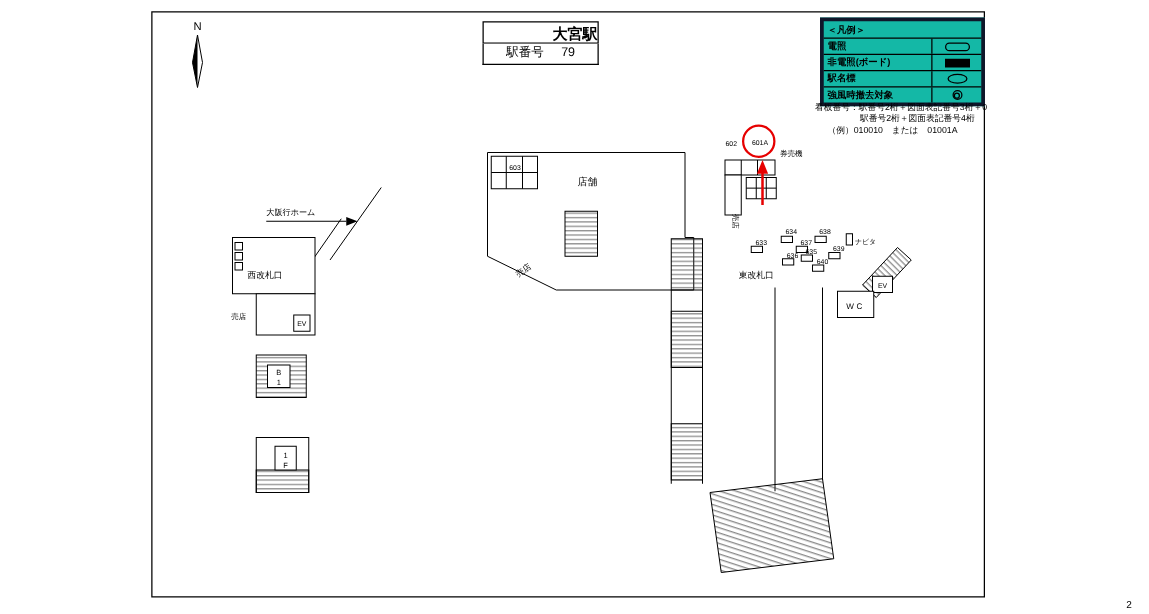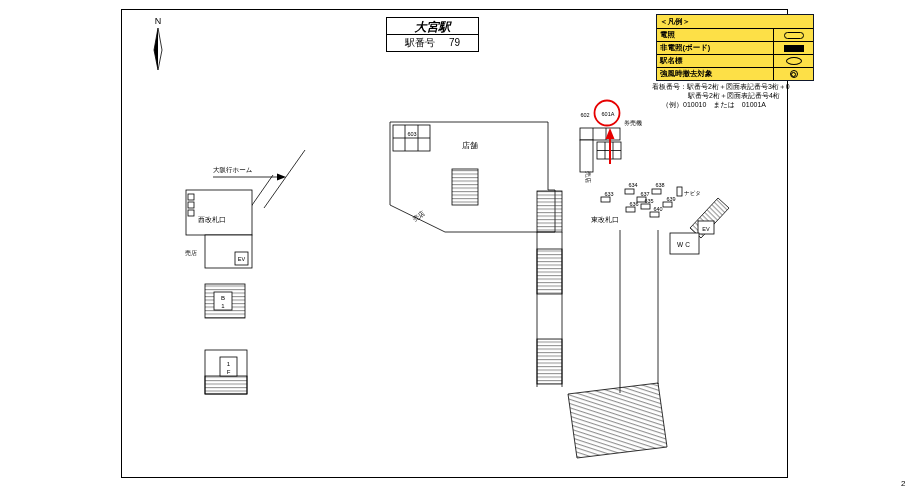"大宮駅" .title-box { font-style: italic -> none; text-align: center -> right }
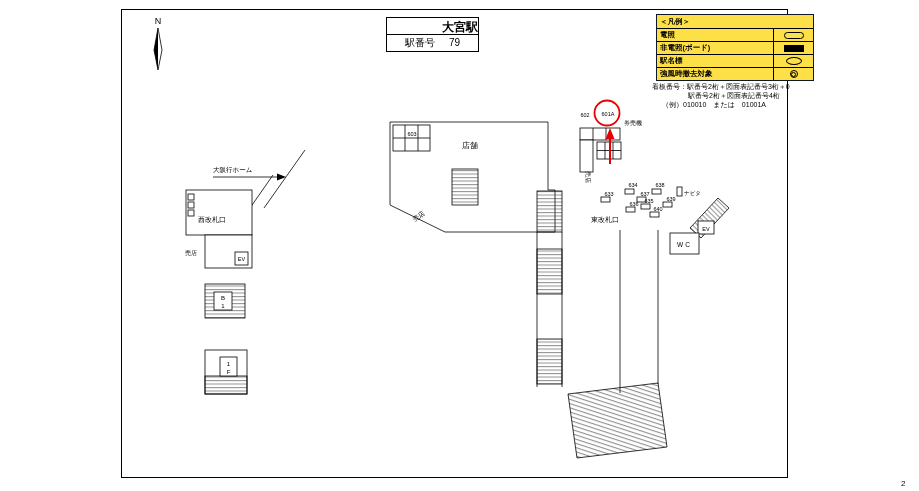"＜凡例＞" .legend { background: #fde047 -> #14b8a6; border: 1px solid #0f172a -> 3px solid #0f172a; width: 158px -> 132px }
